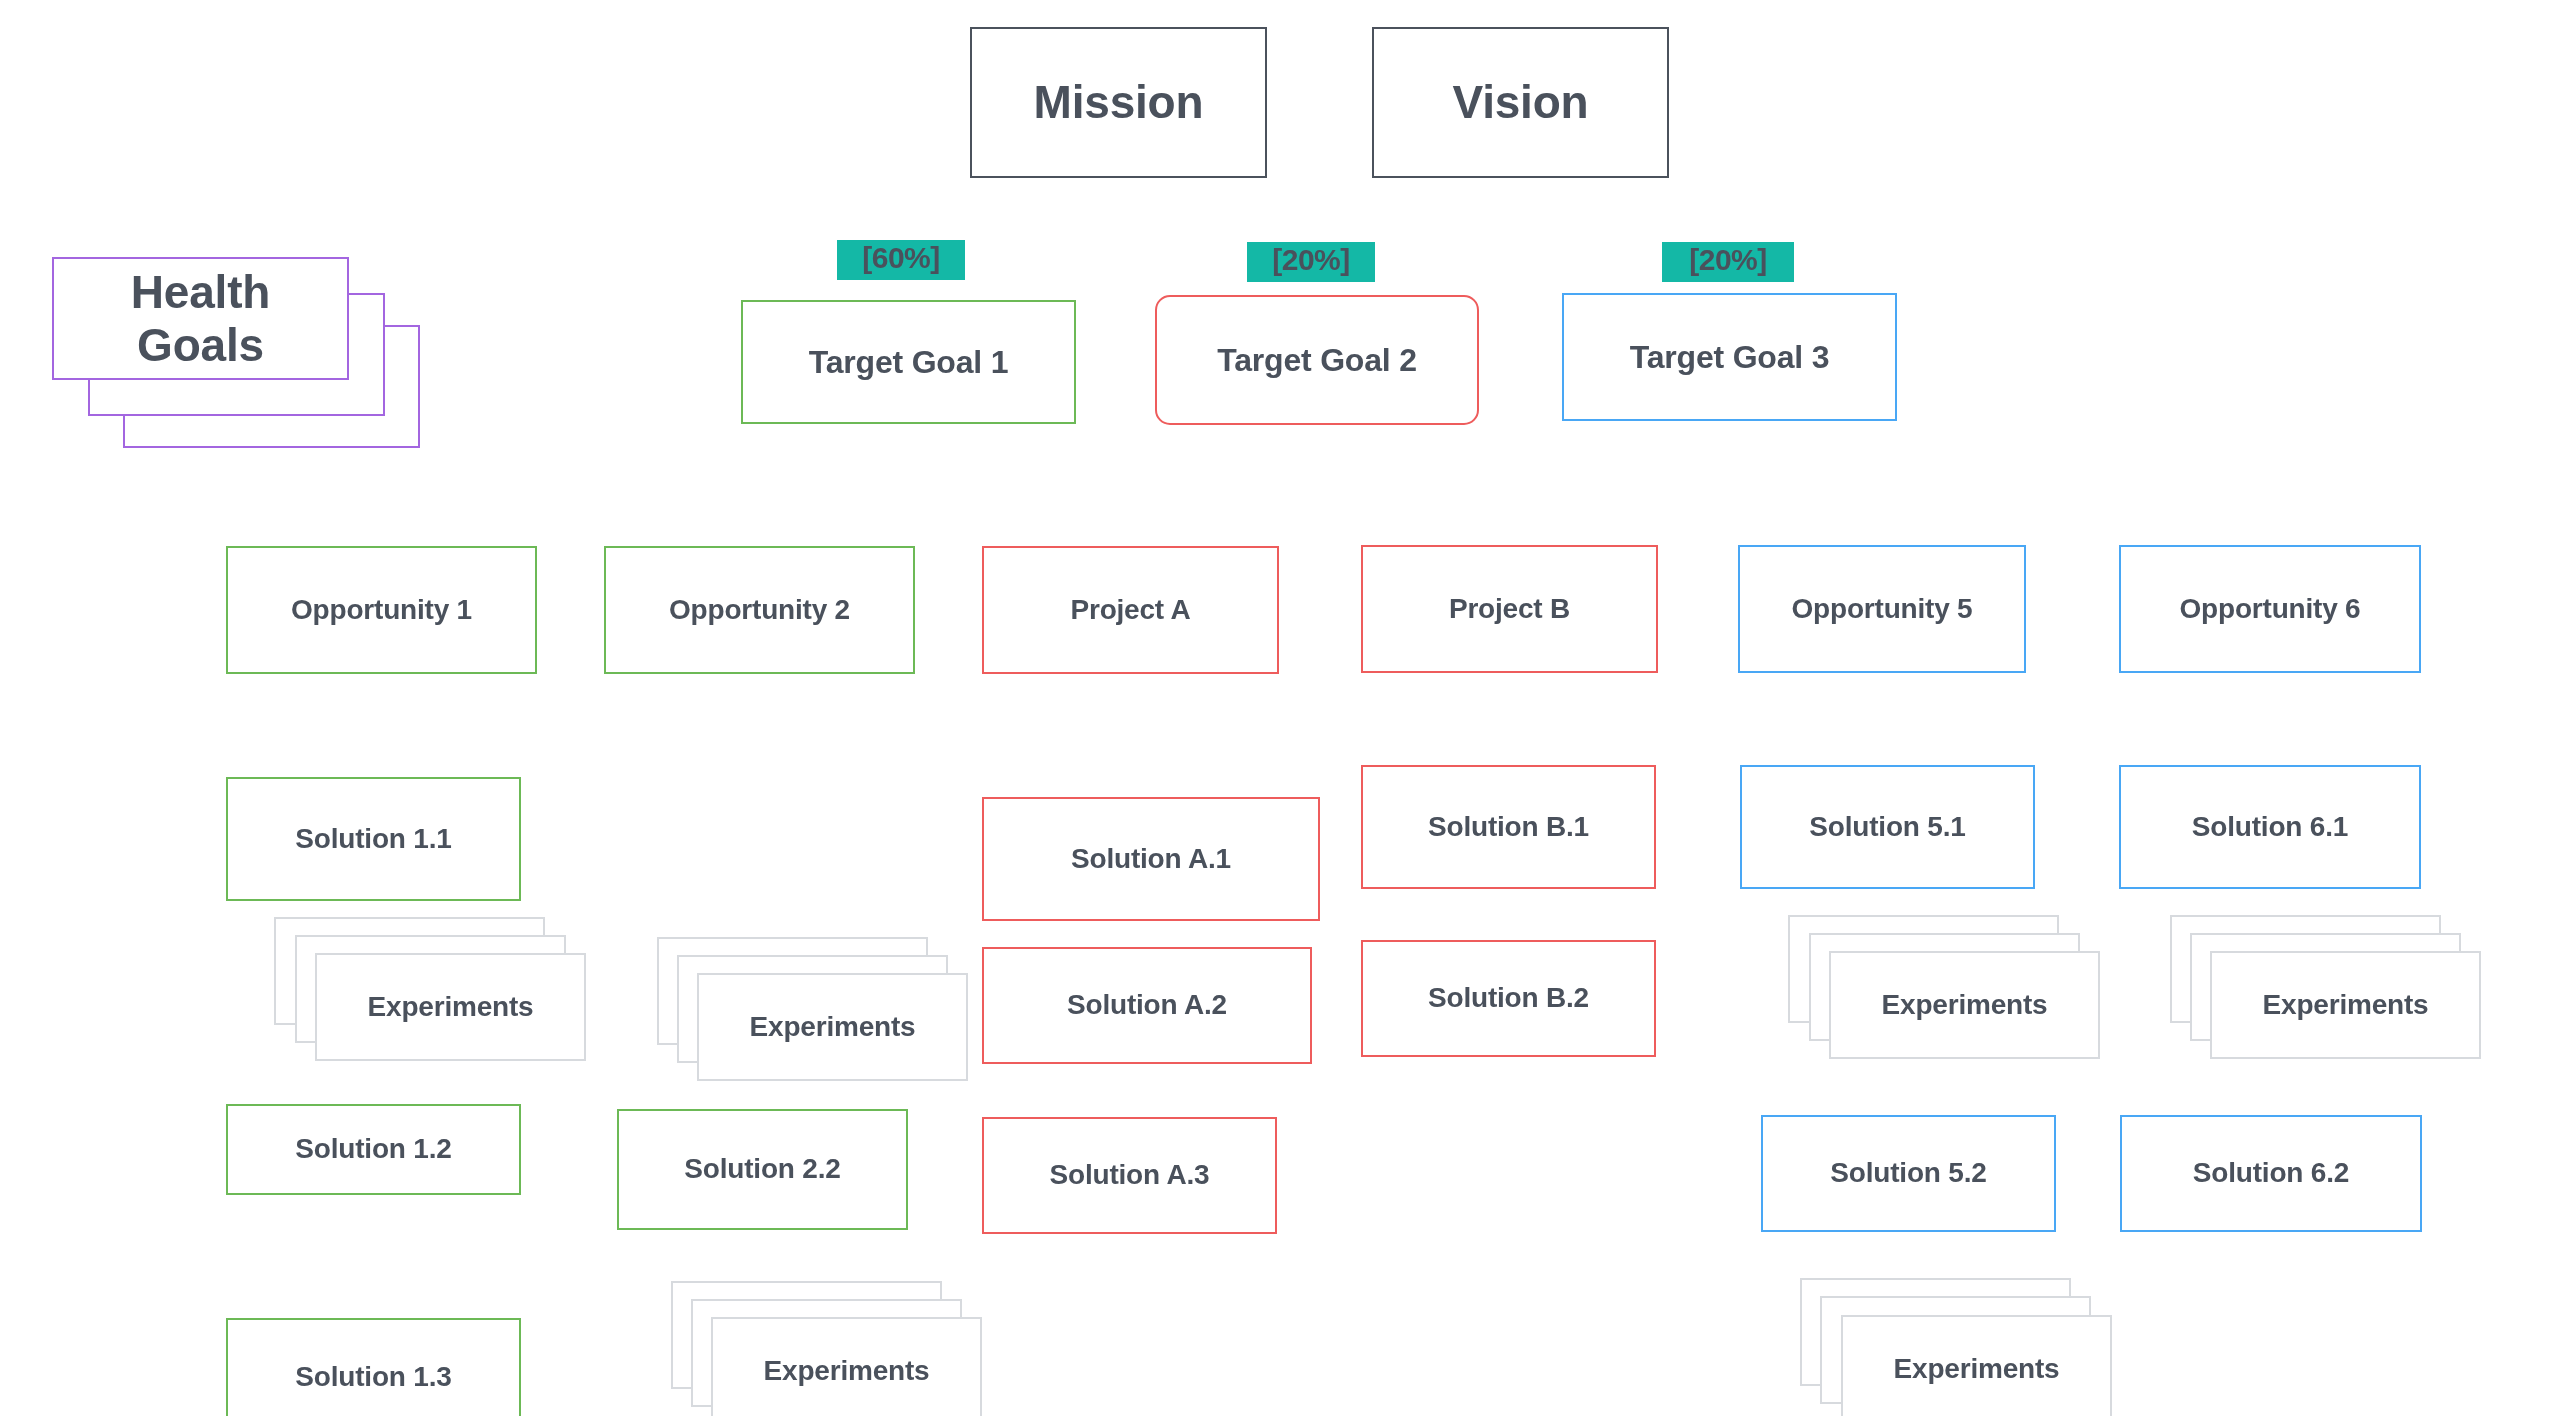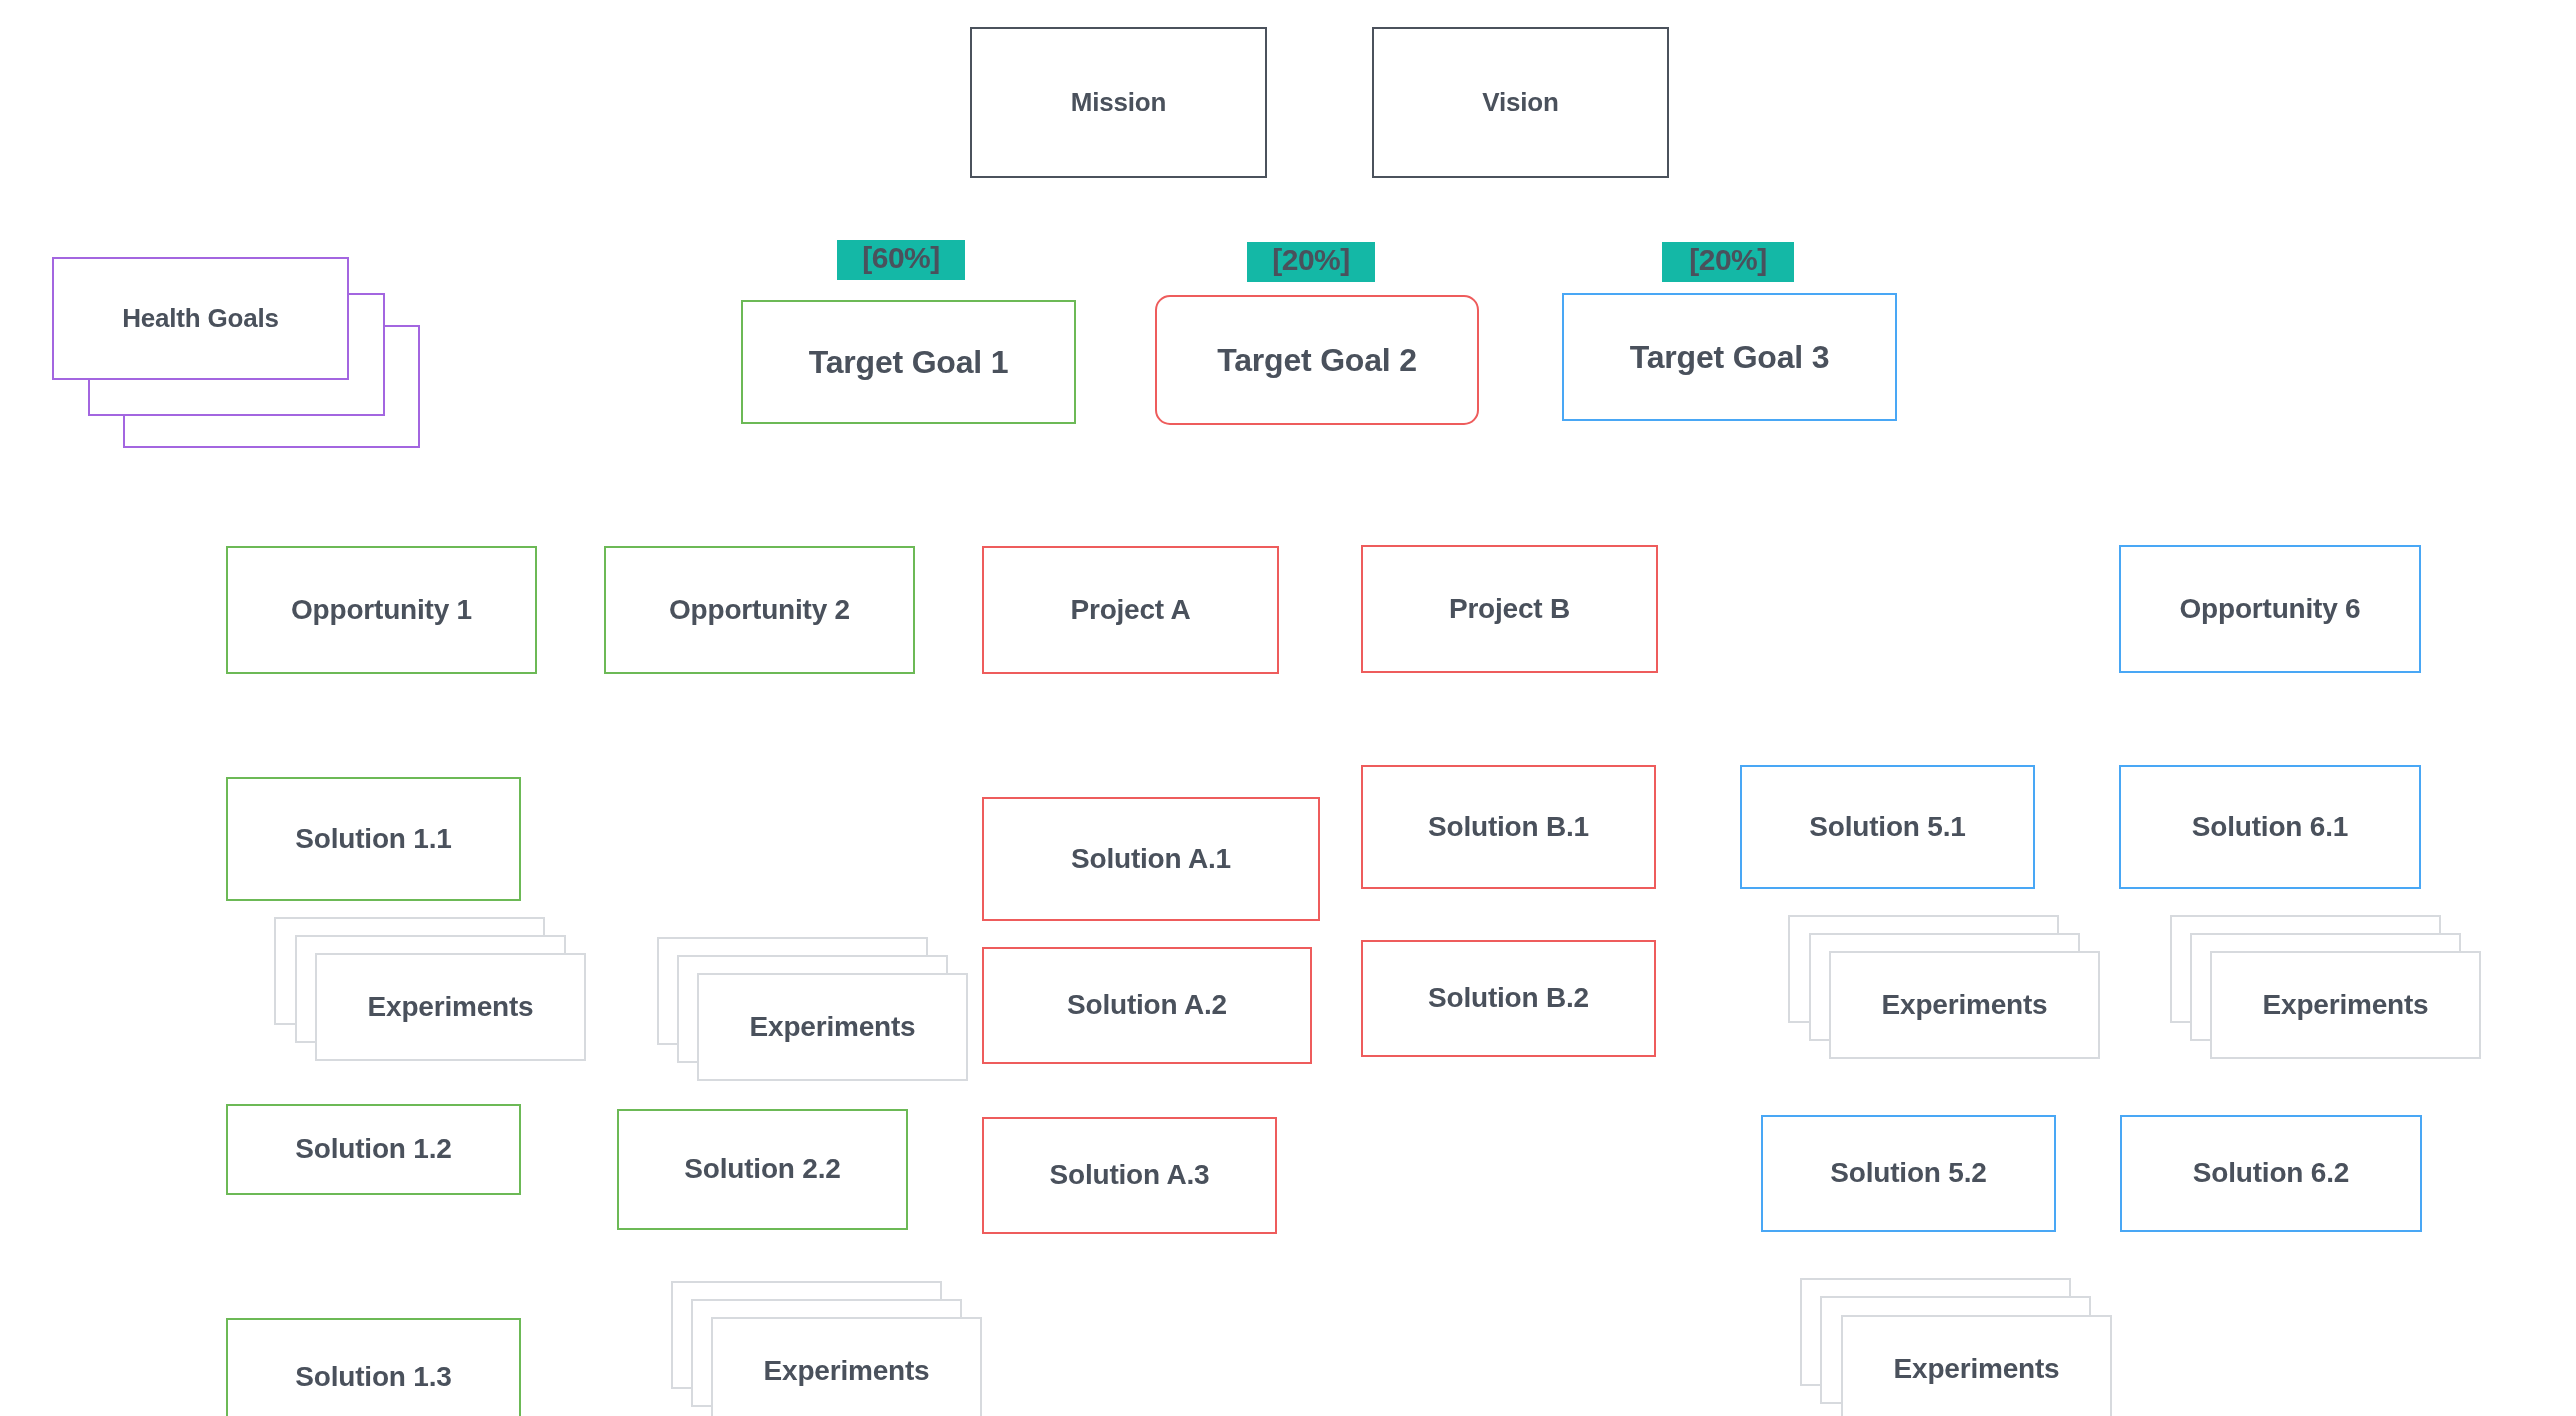"Mission" .node.big { font-size: 26px -> 46px }
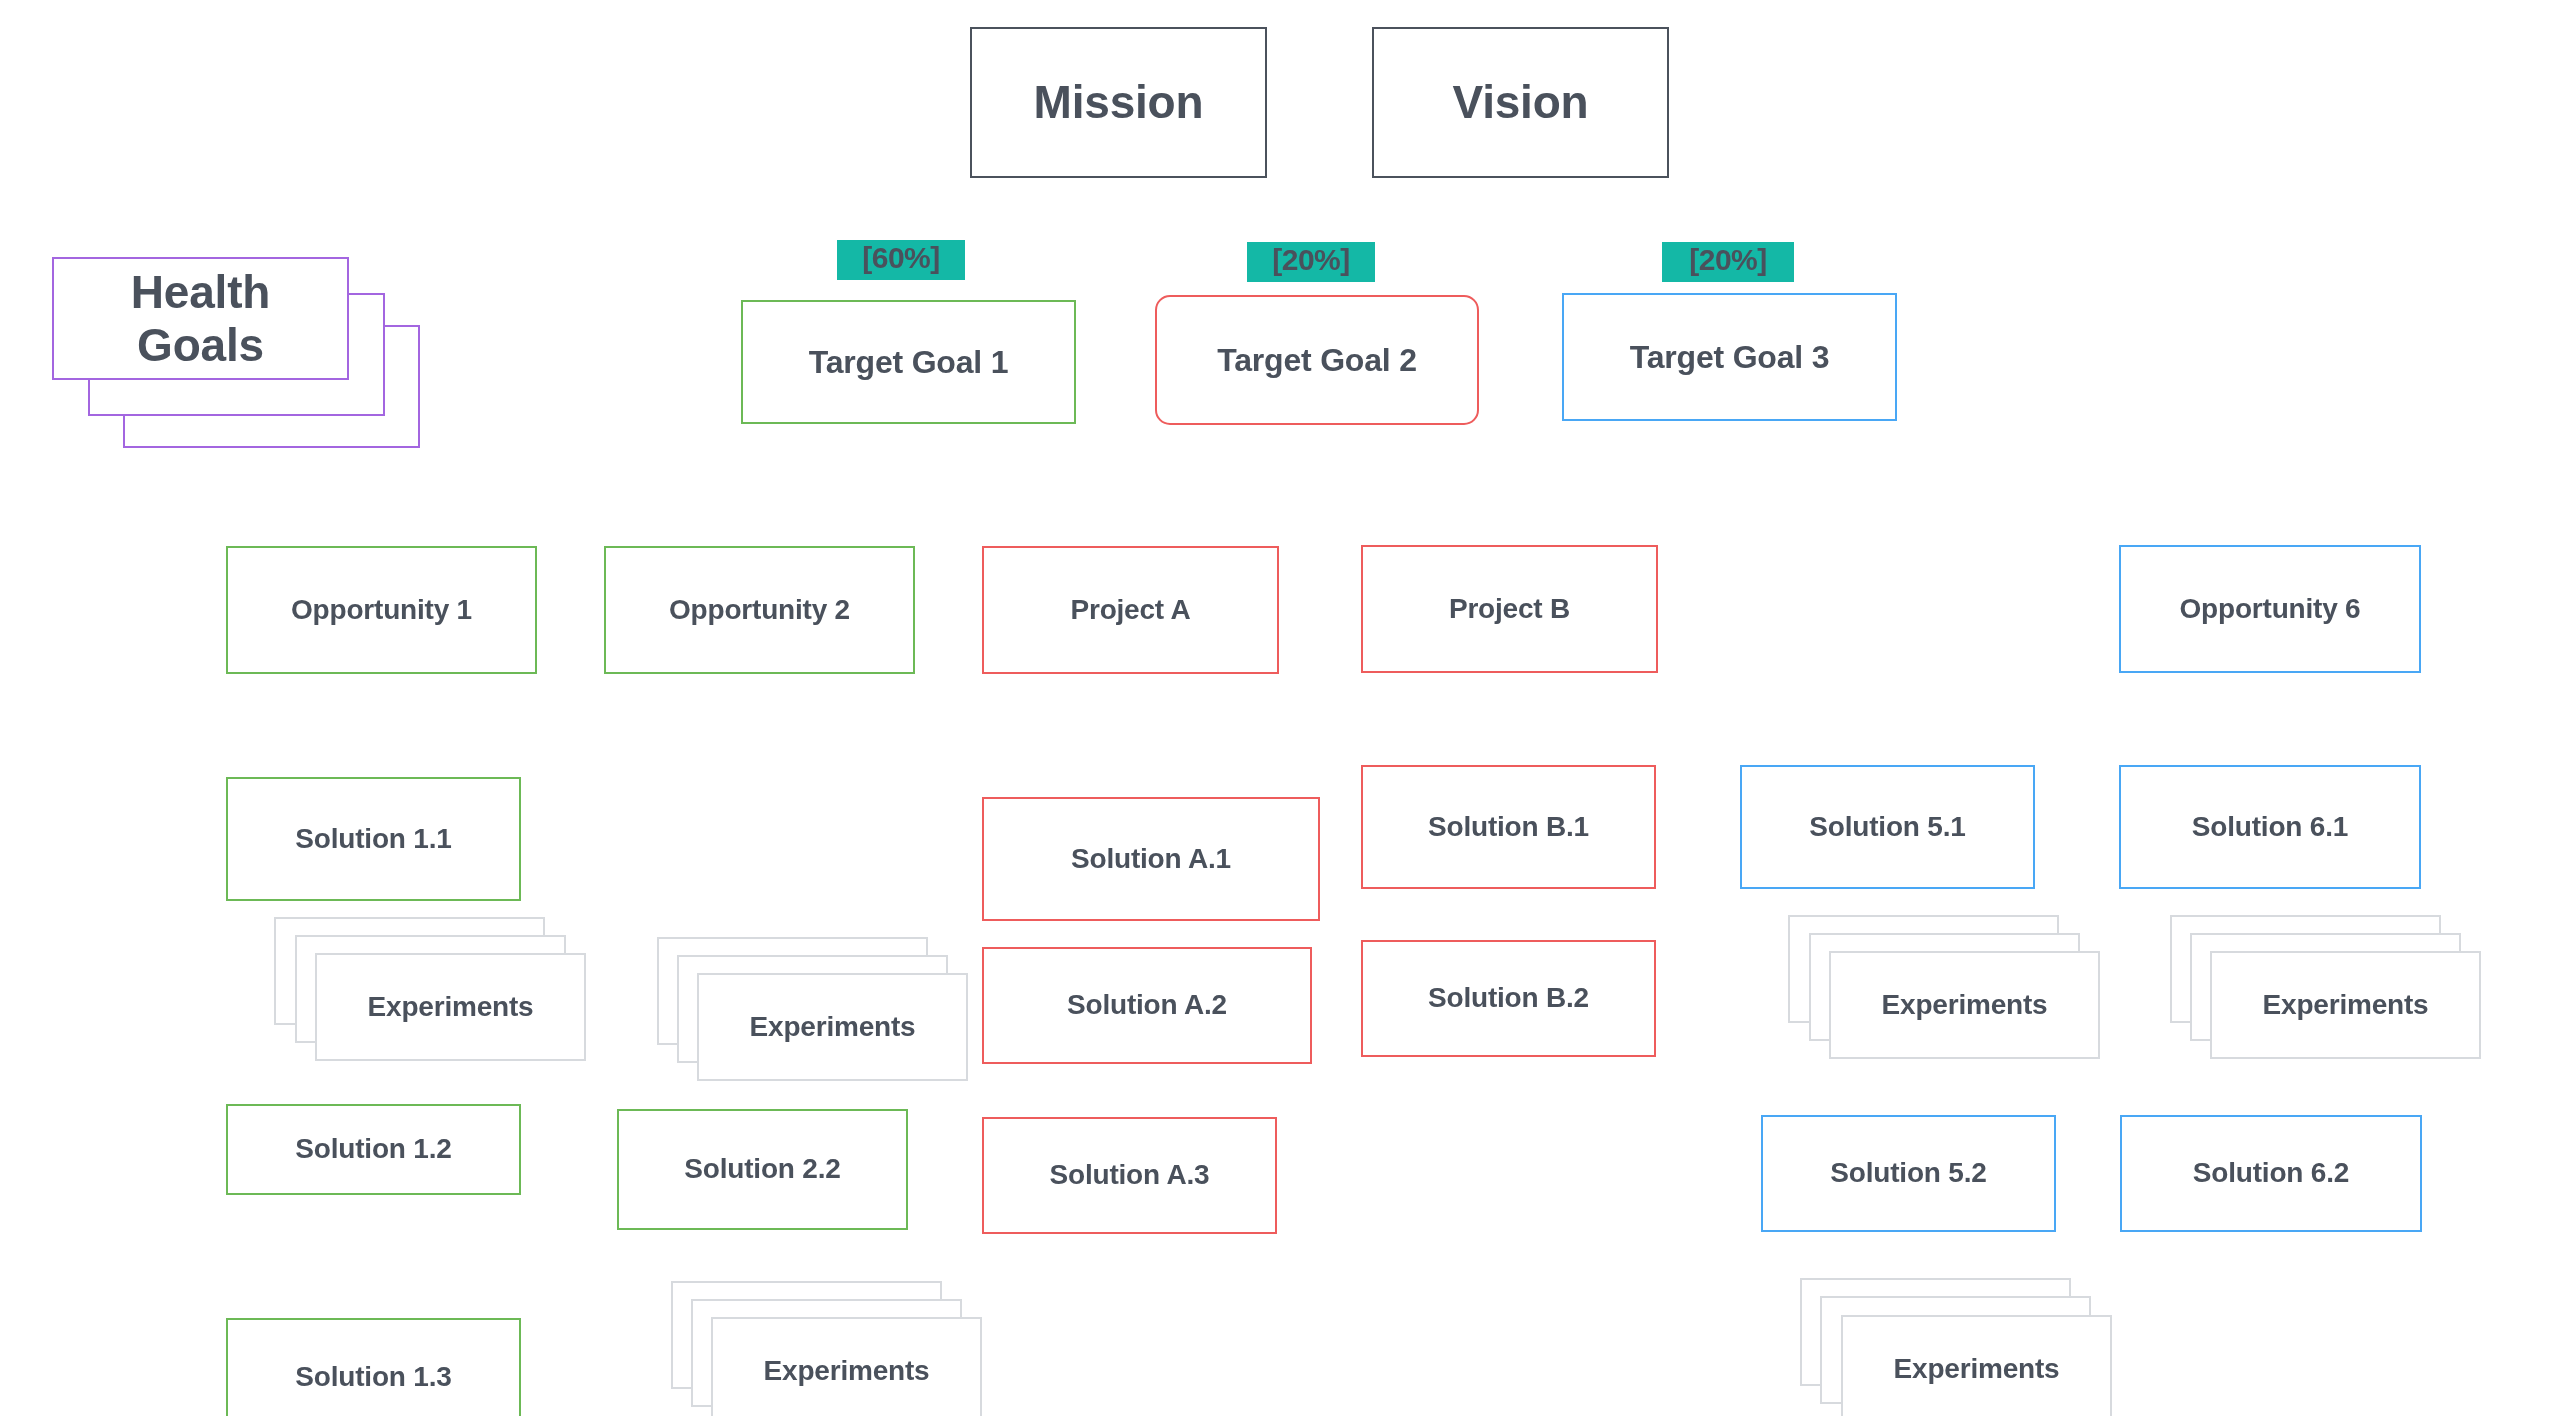"Opportunity 5" div.node { html: none -> <div> <span>Opportunity 5</span> </div> }
